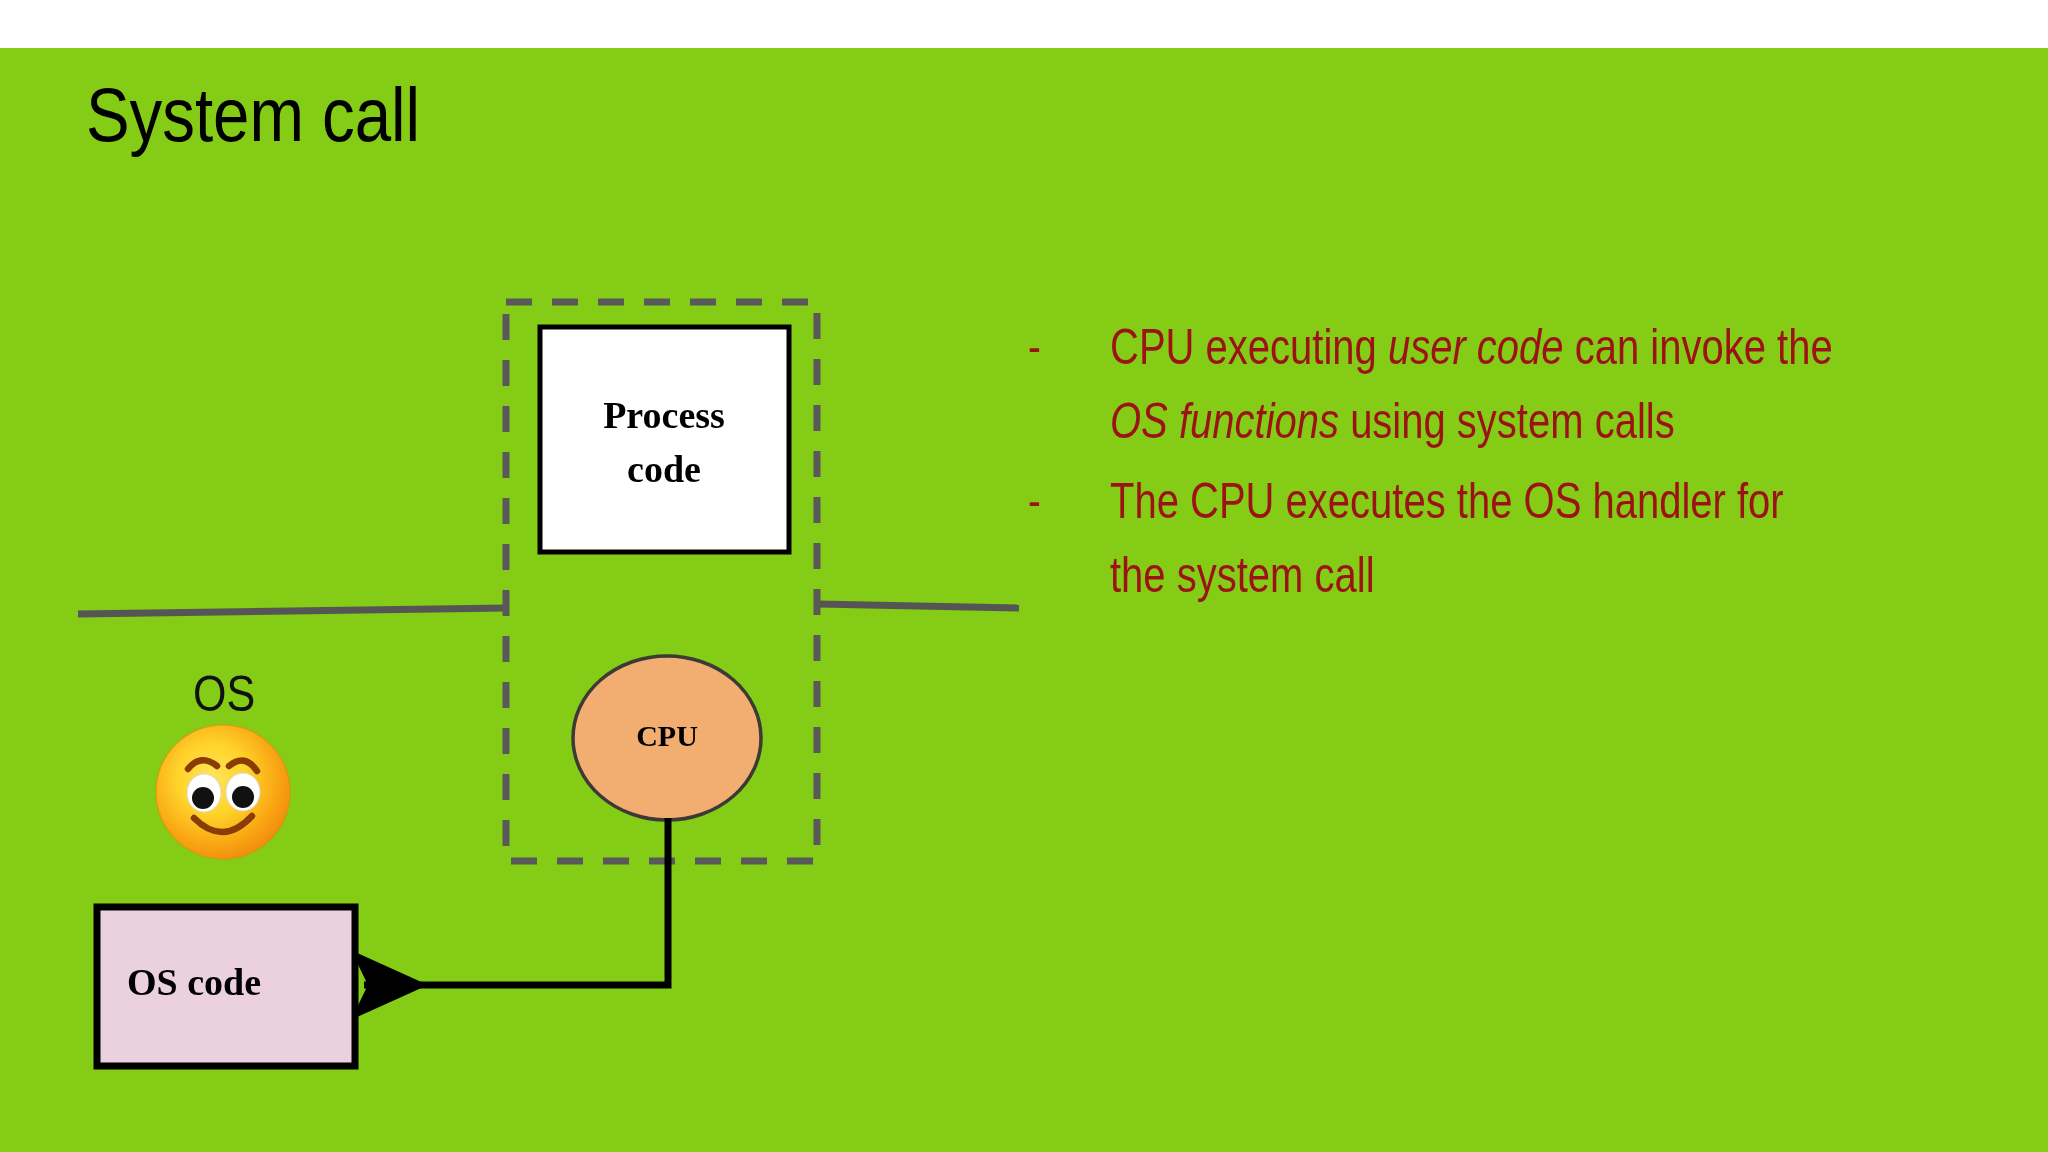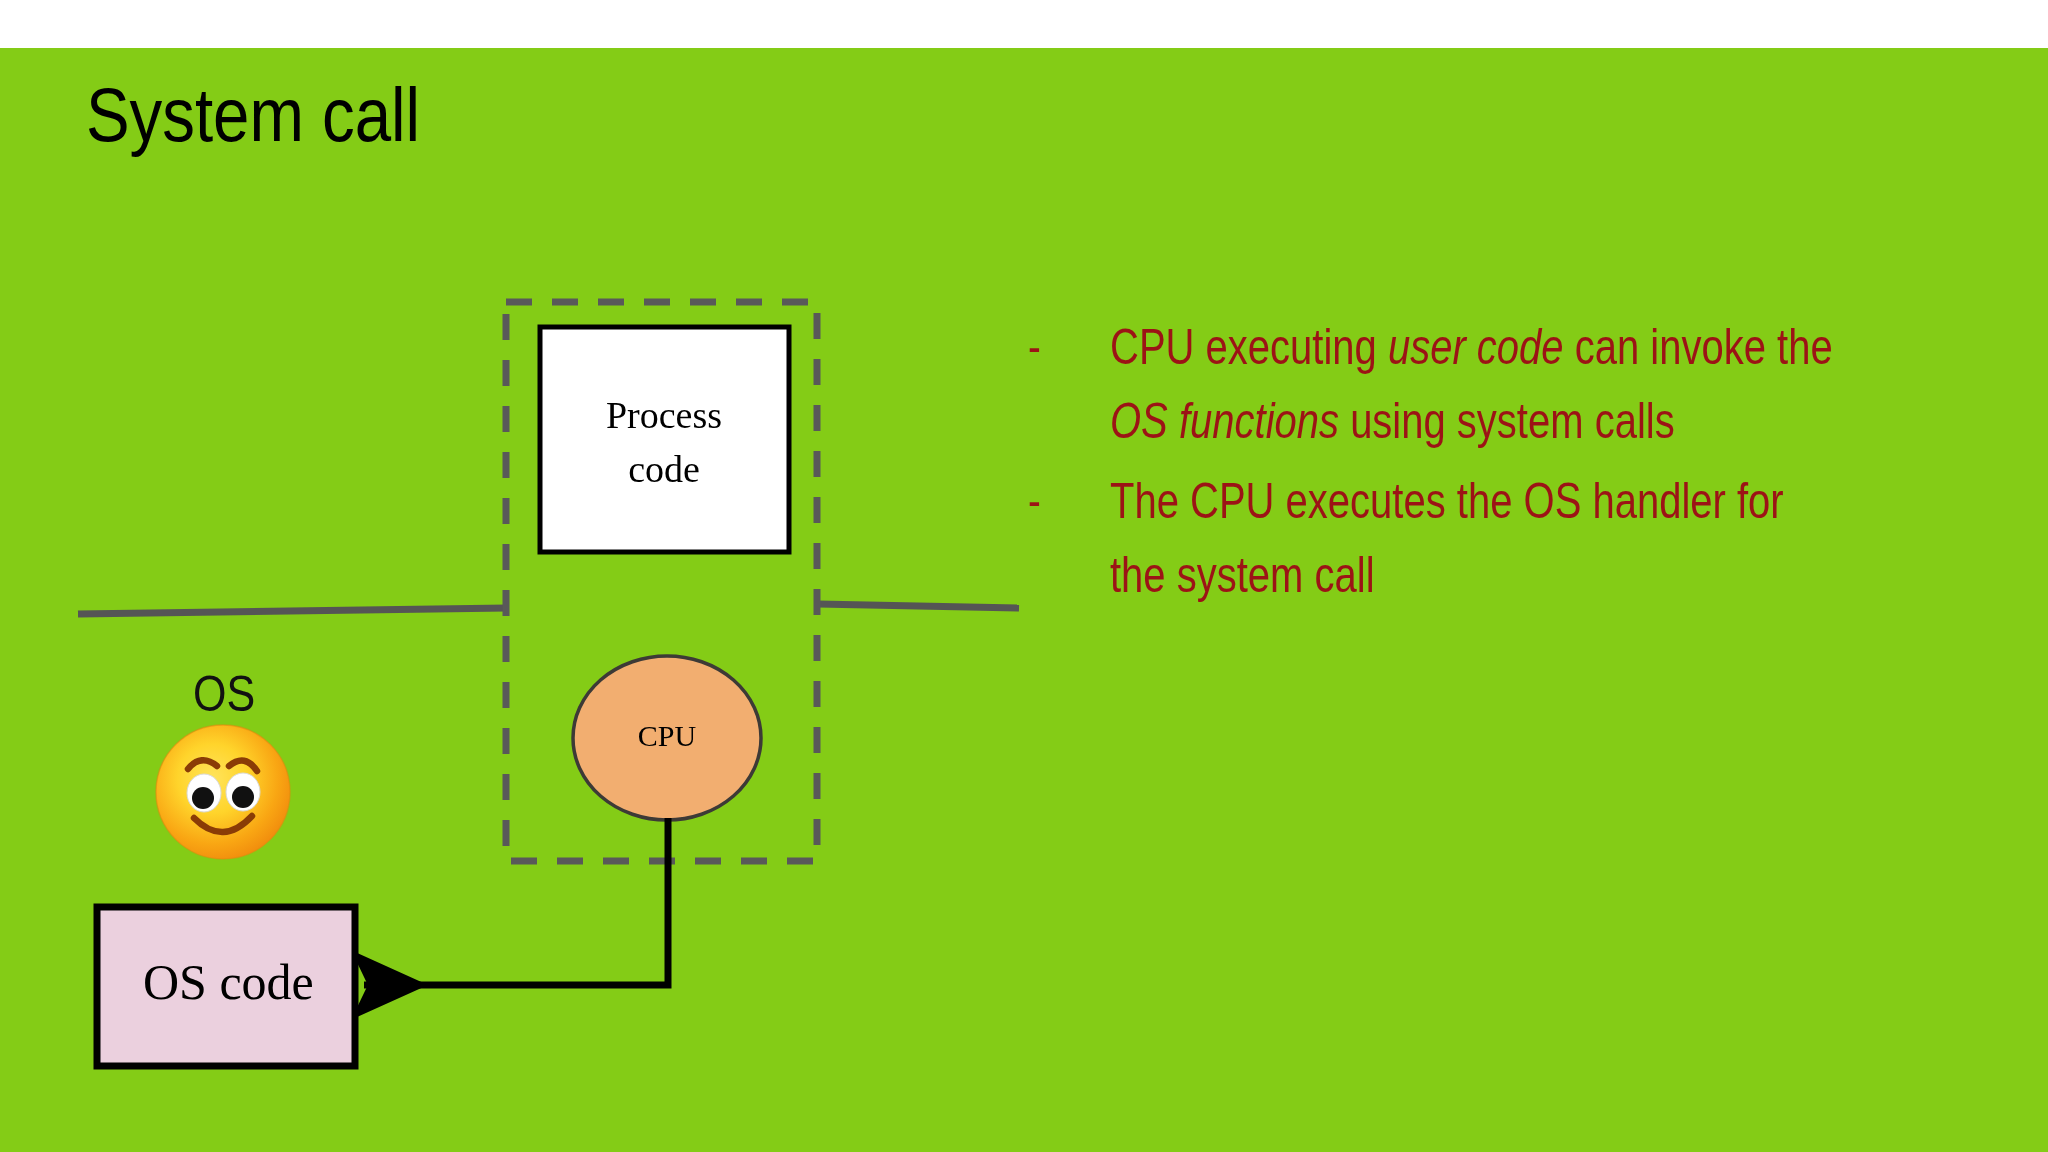"Process" .diagram-label { font-weight: normal -> bold }
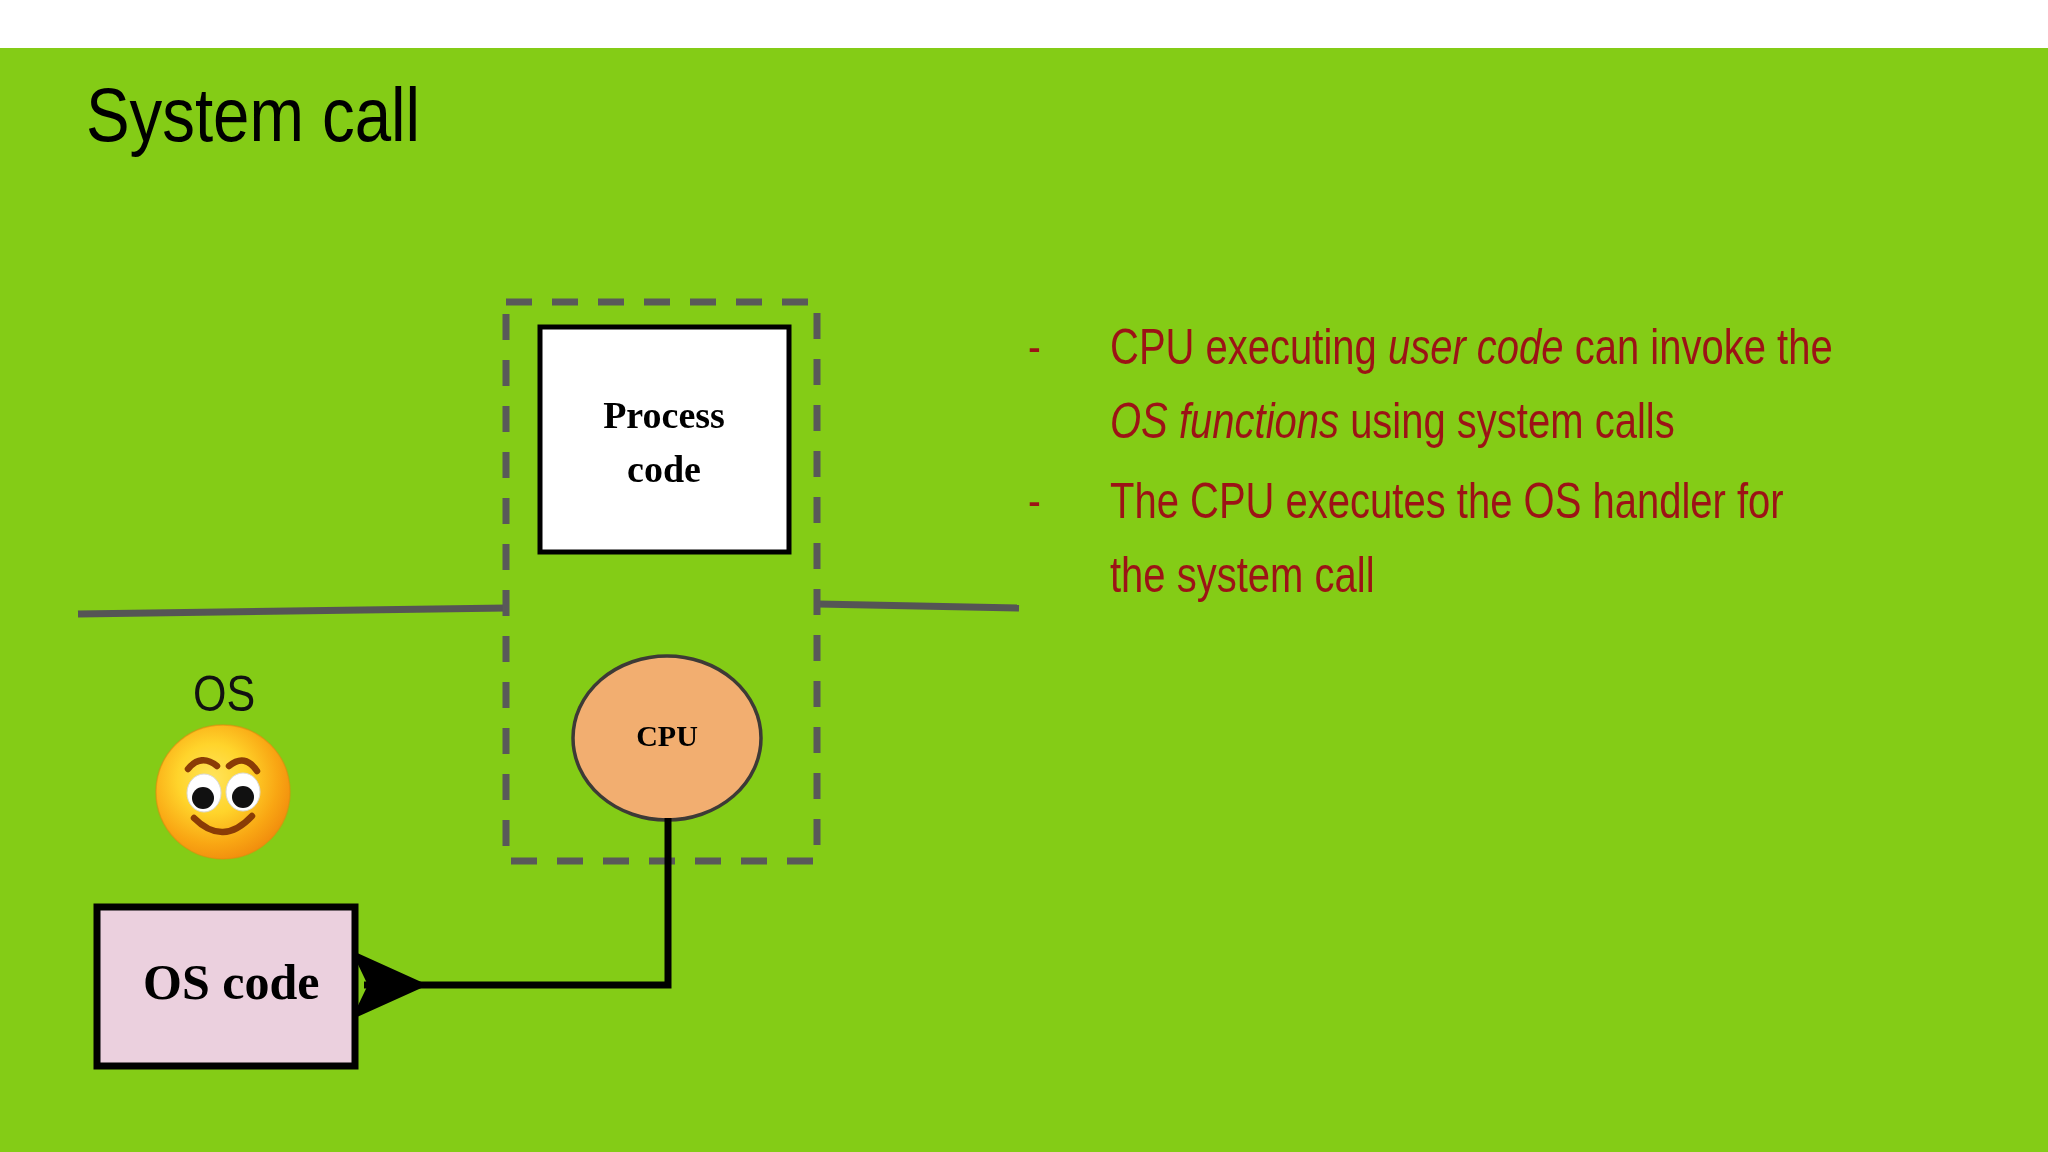"OS code" #os-code-label { font-size: 50px -> 38px; padding-left: 48px -> 32px }
